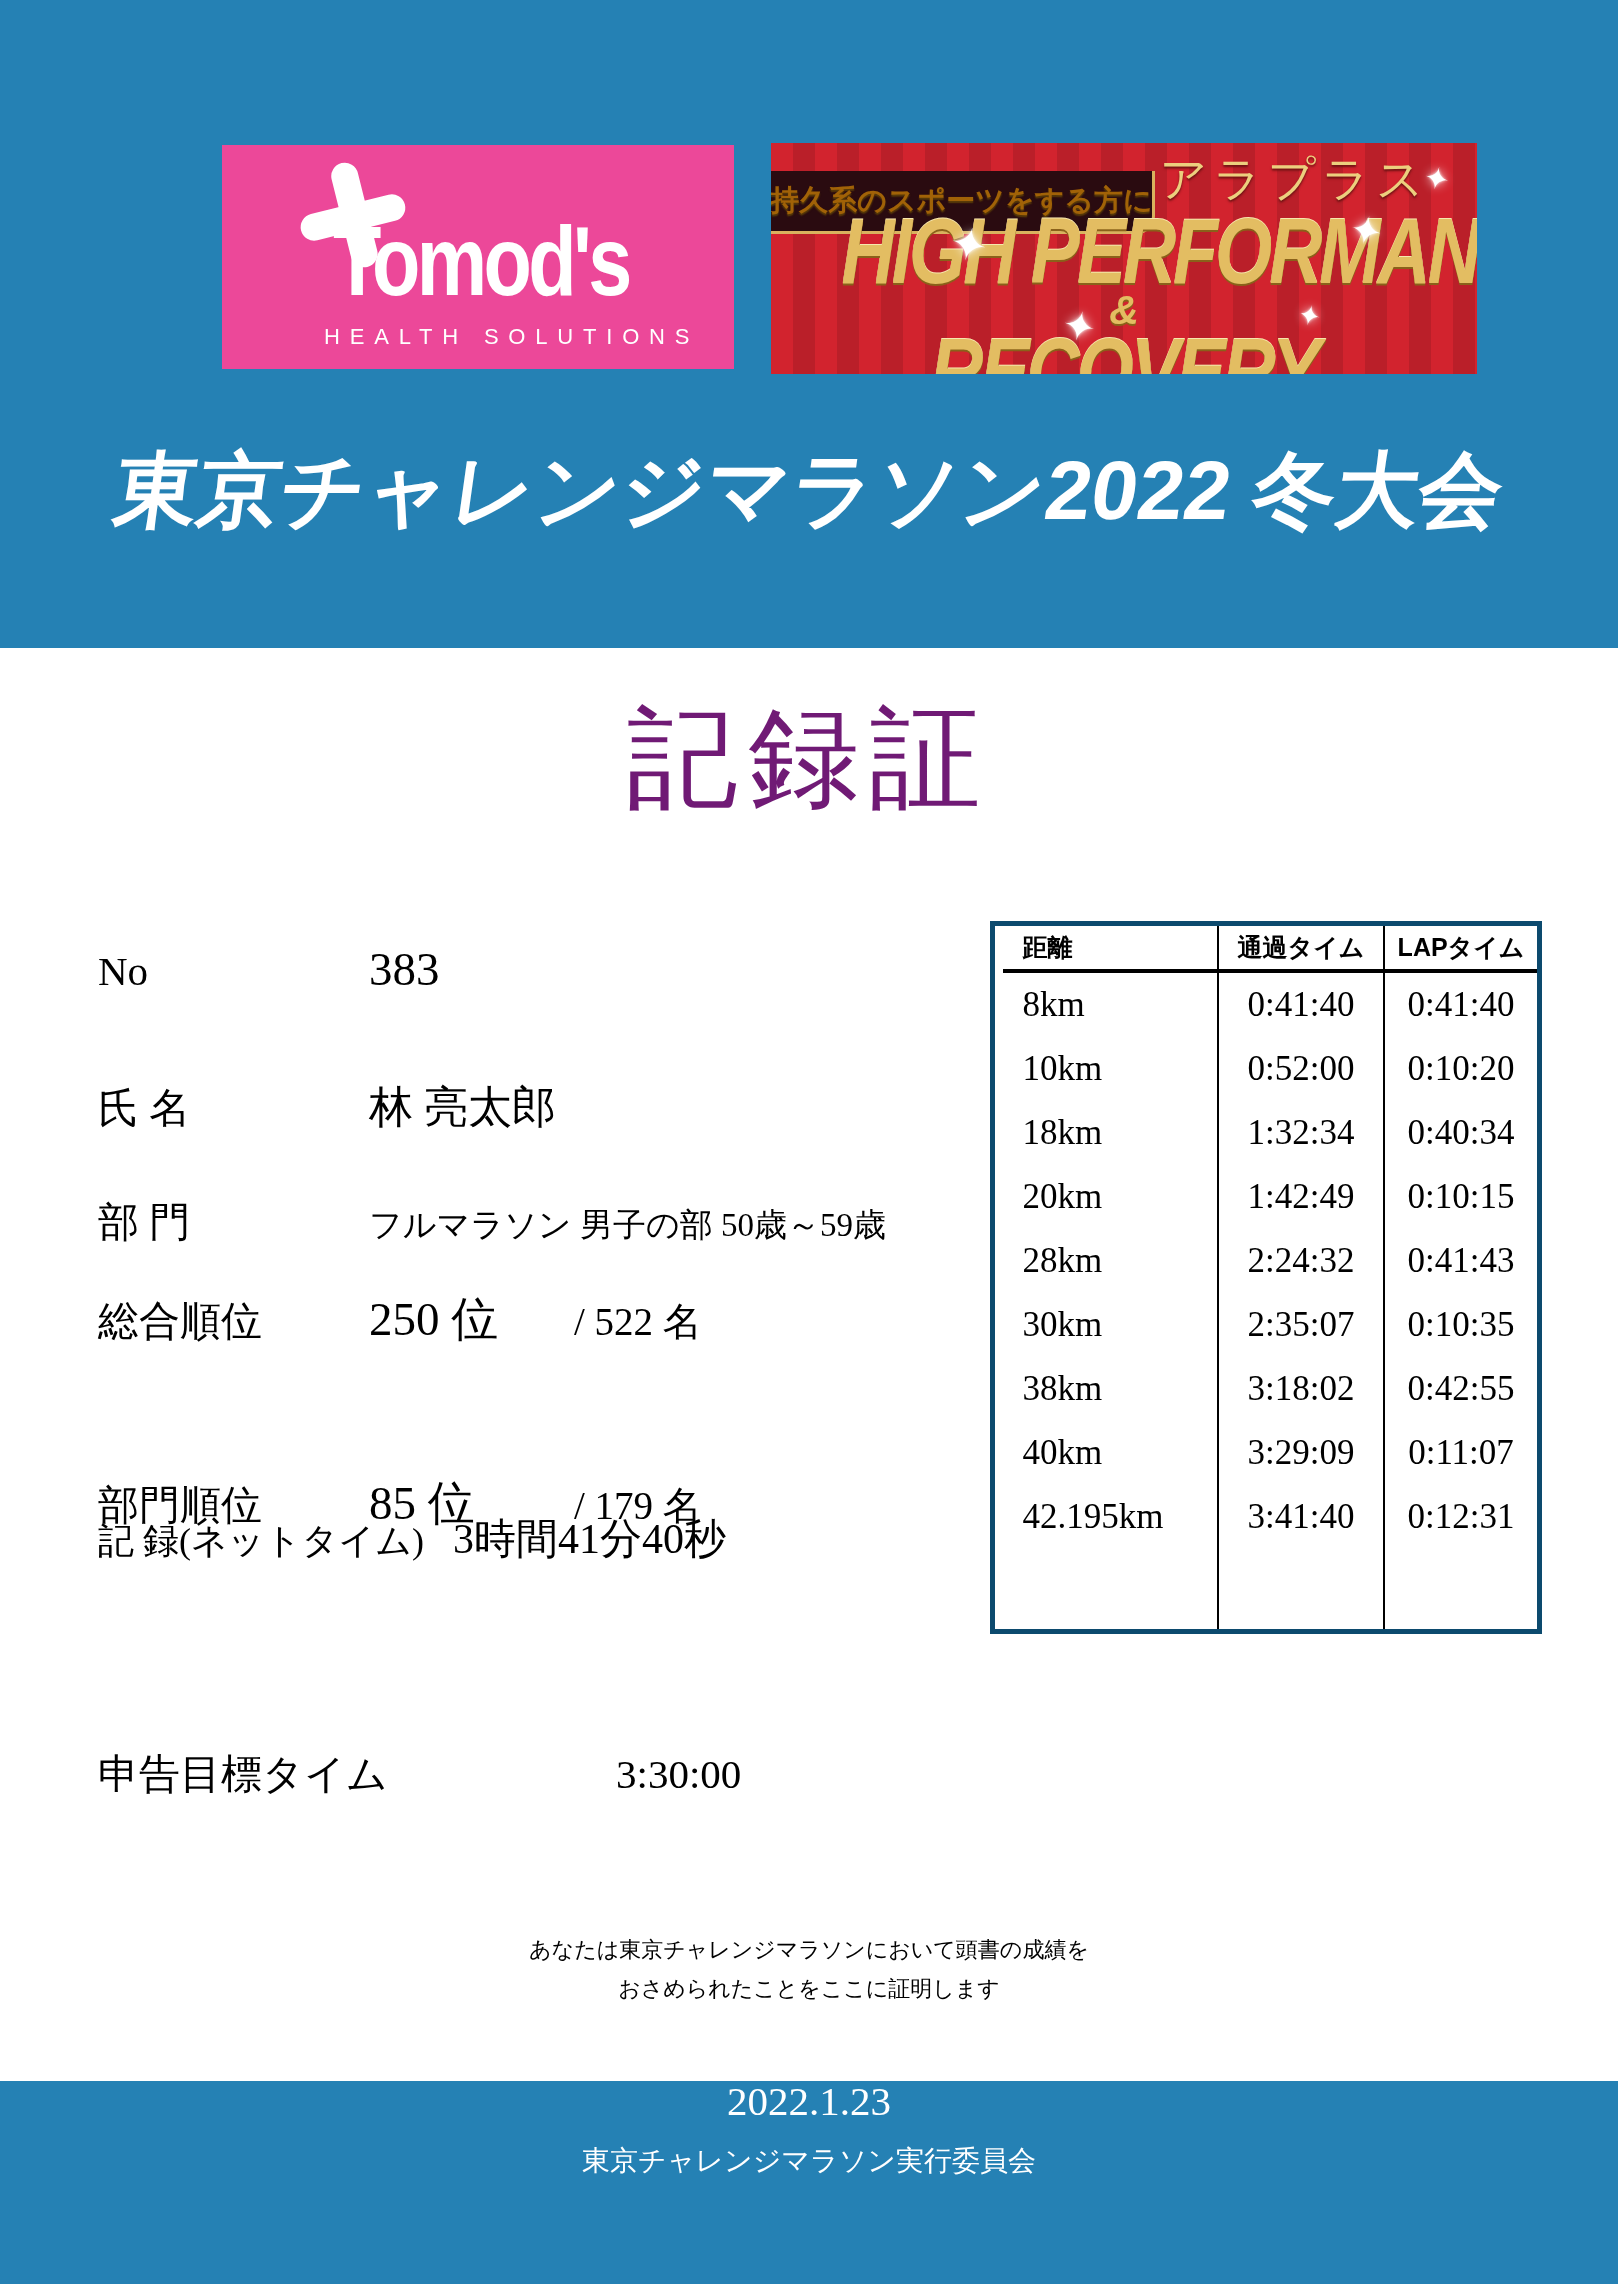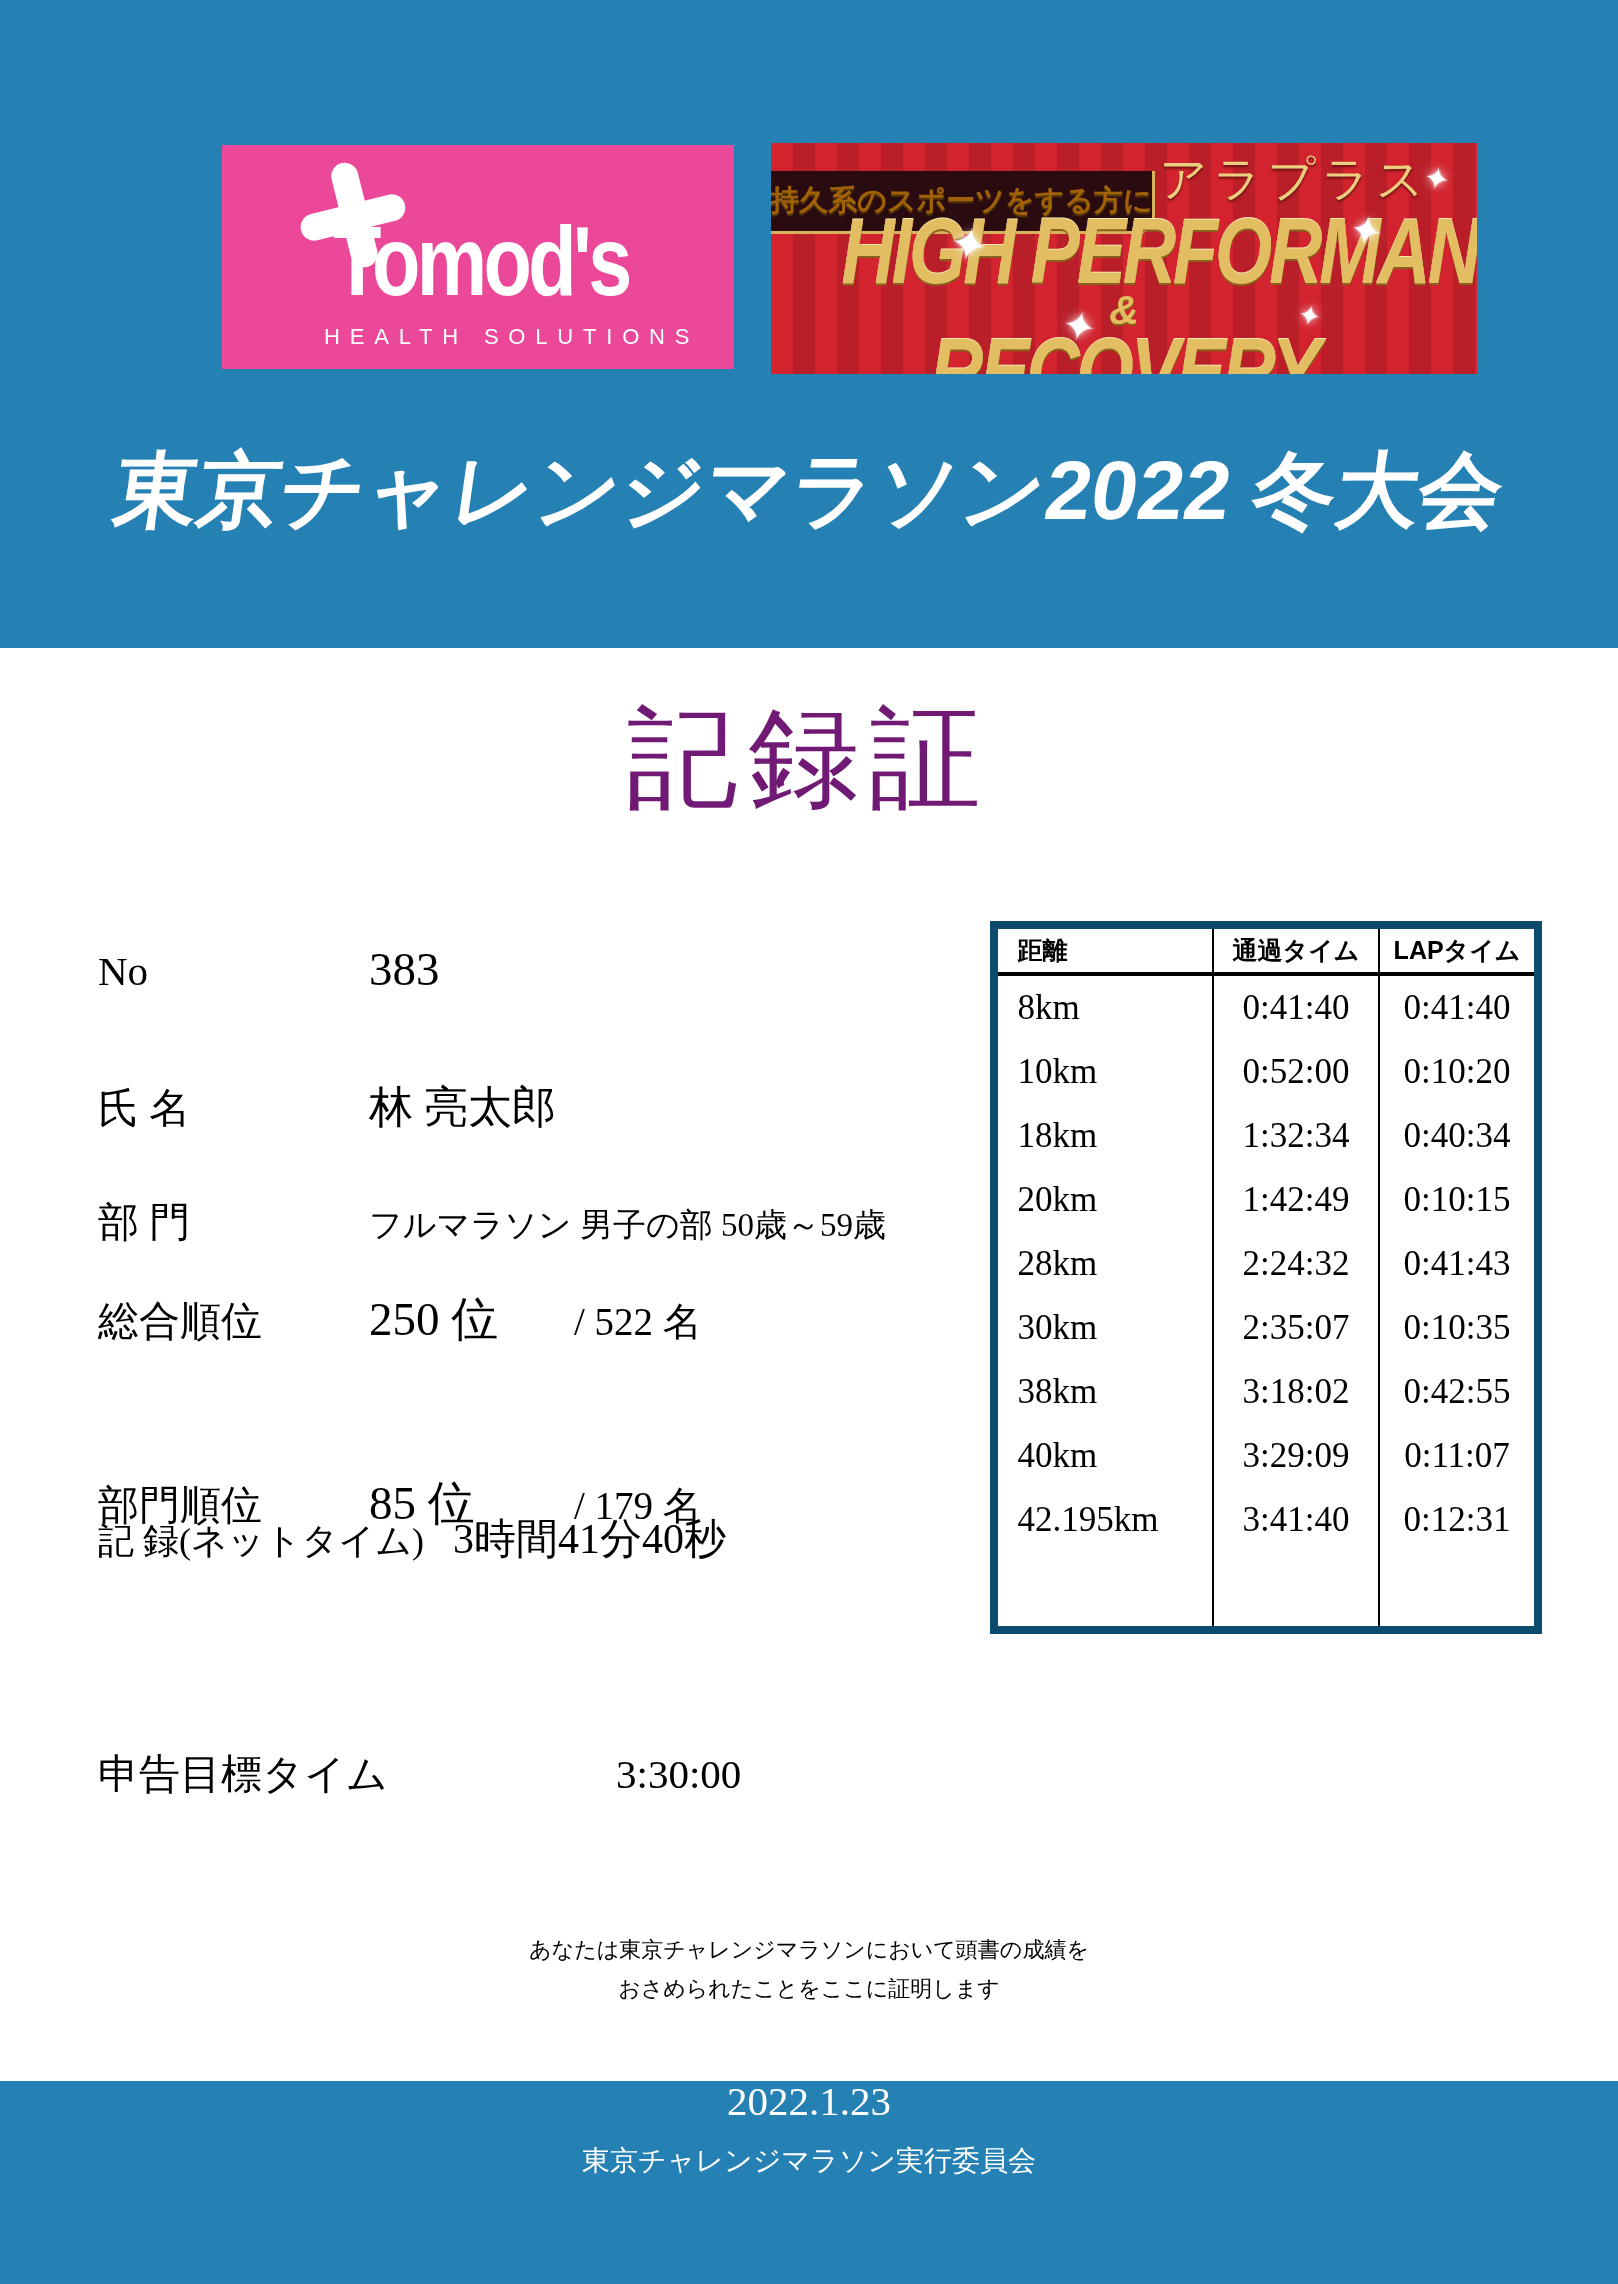"距離" .splits { border: 8px solid #0c4a6e -> 5px solid #0c4a6e; padding-left: none -> 8px }
